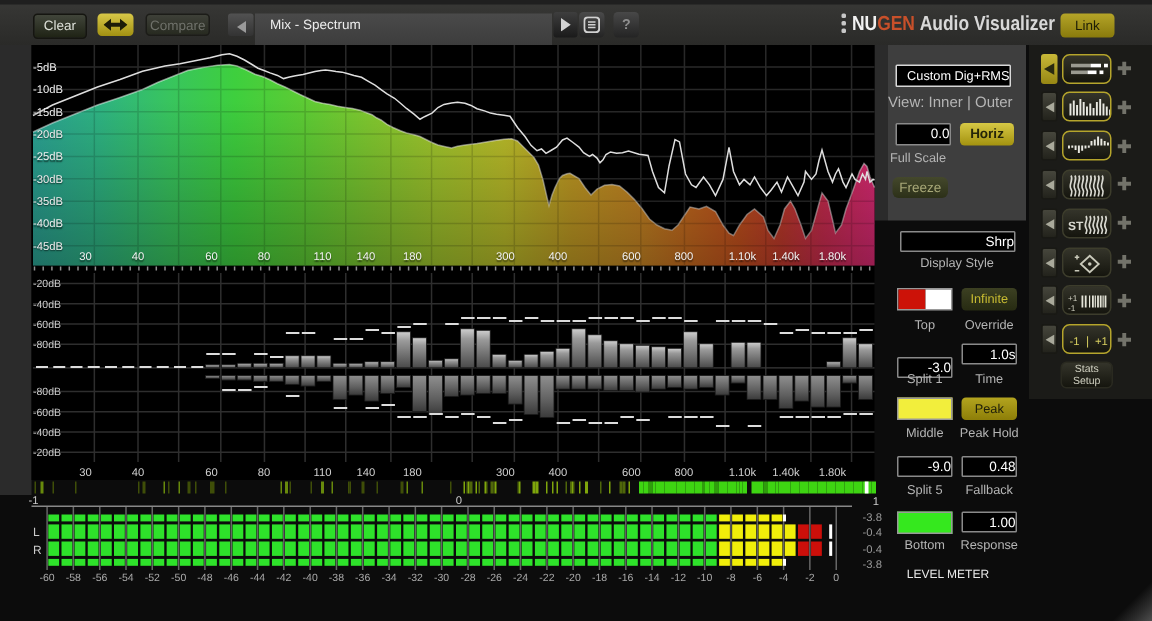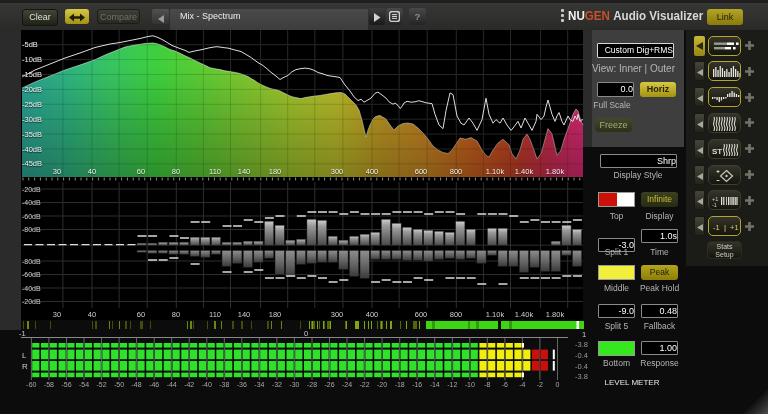"Display" div.lbl { text: Display -> Override }
